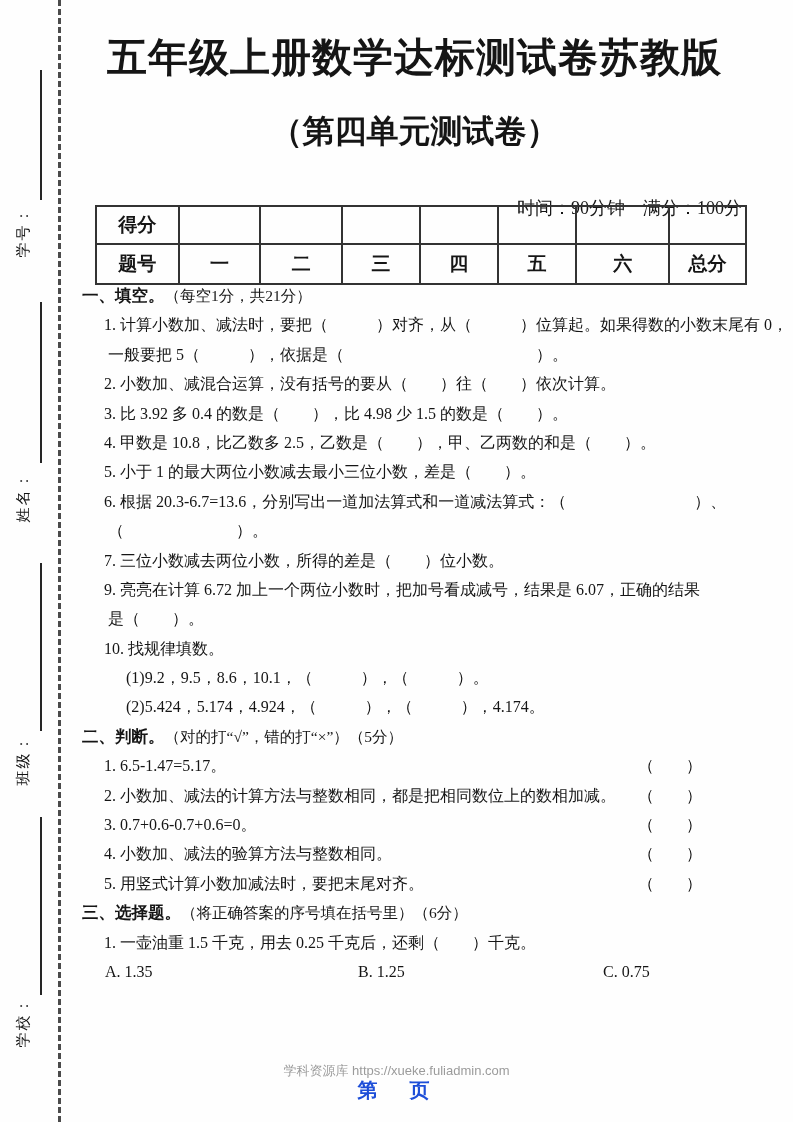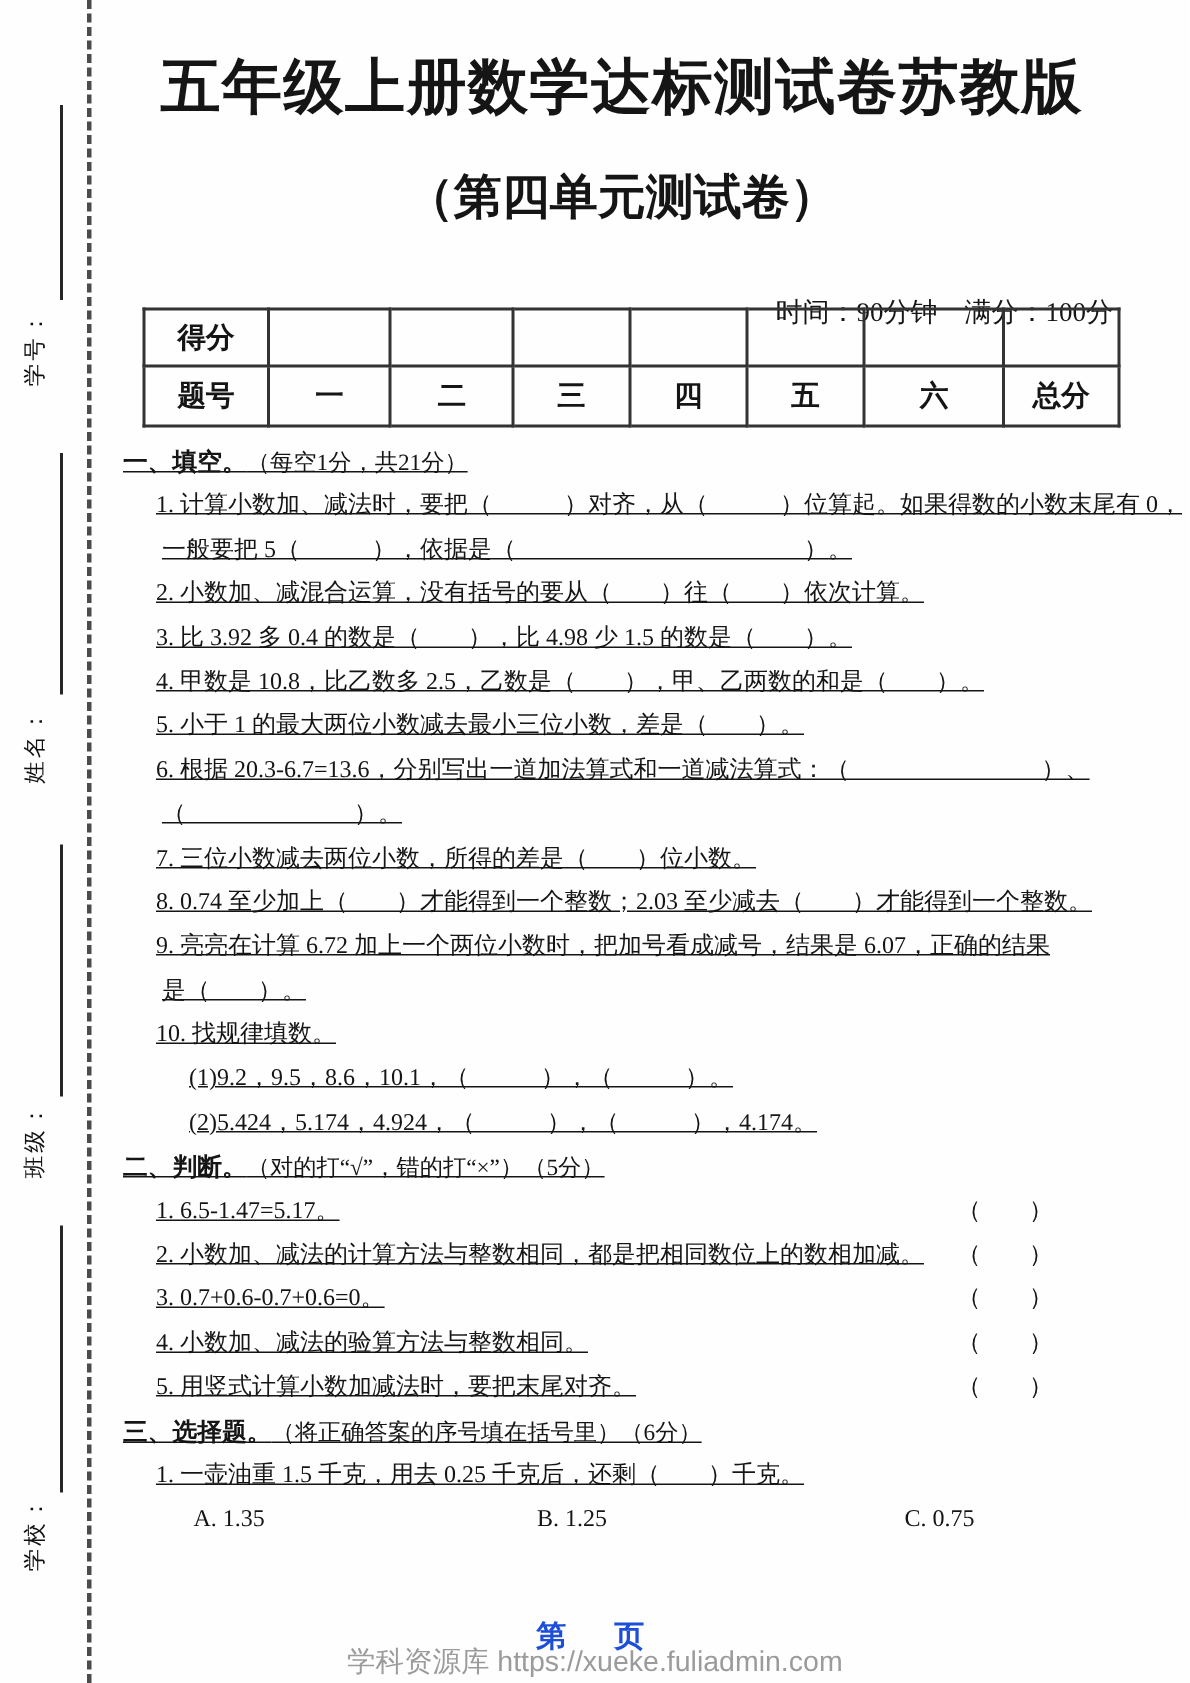"一、填空。（每空1分，共21分）" .body { text-decoration: underline -> none; top: 293px -> 281px }
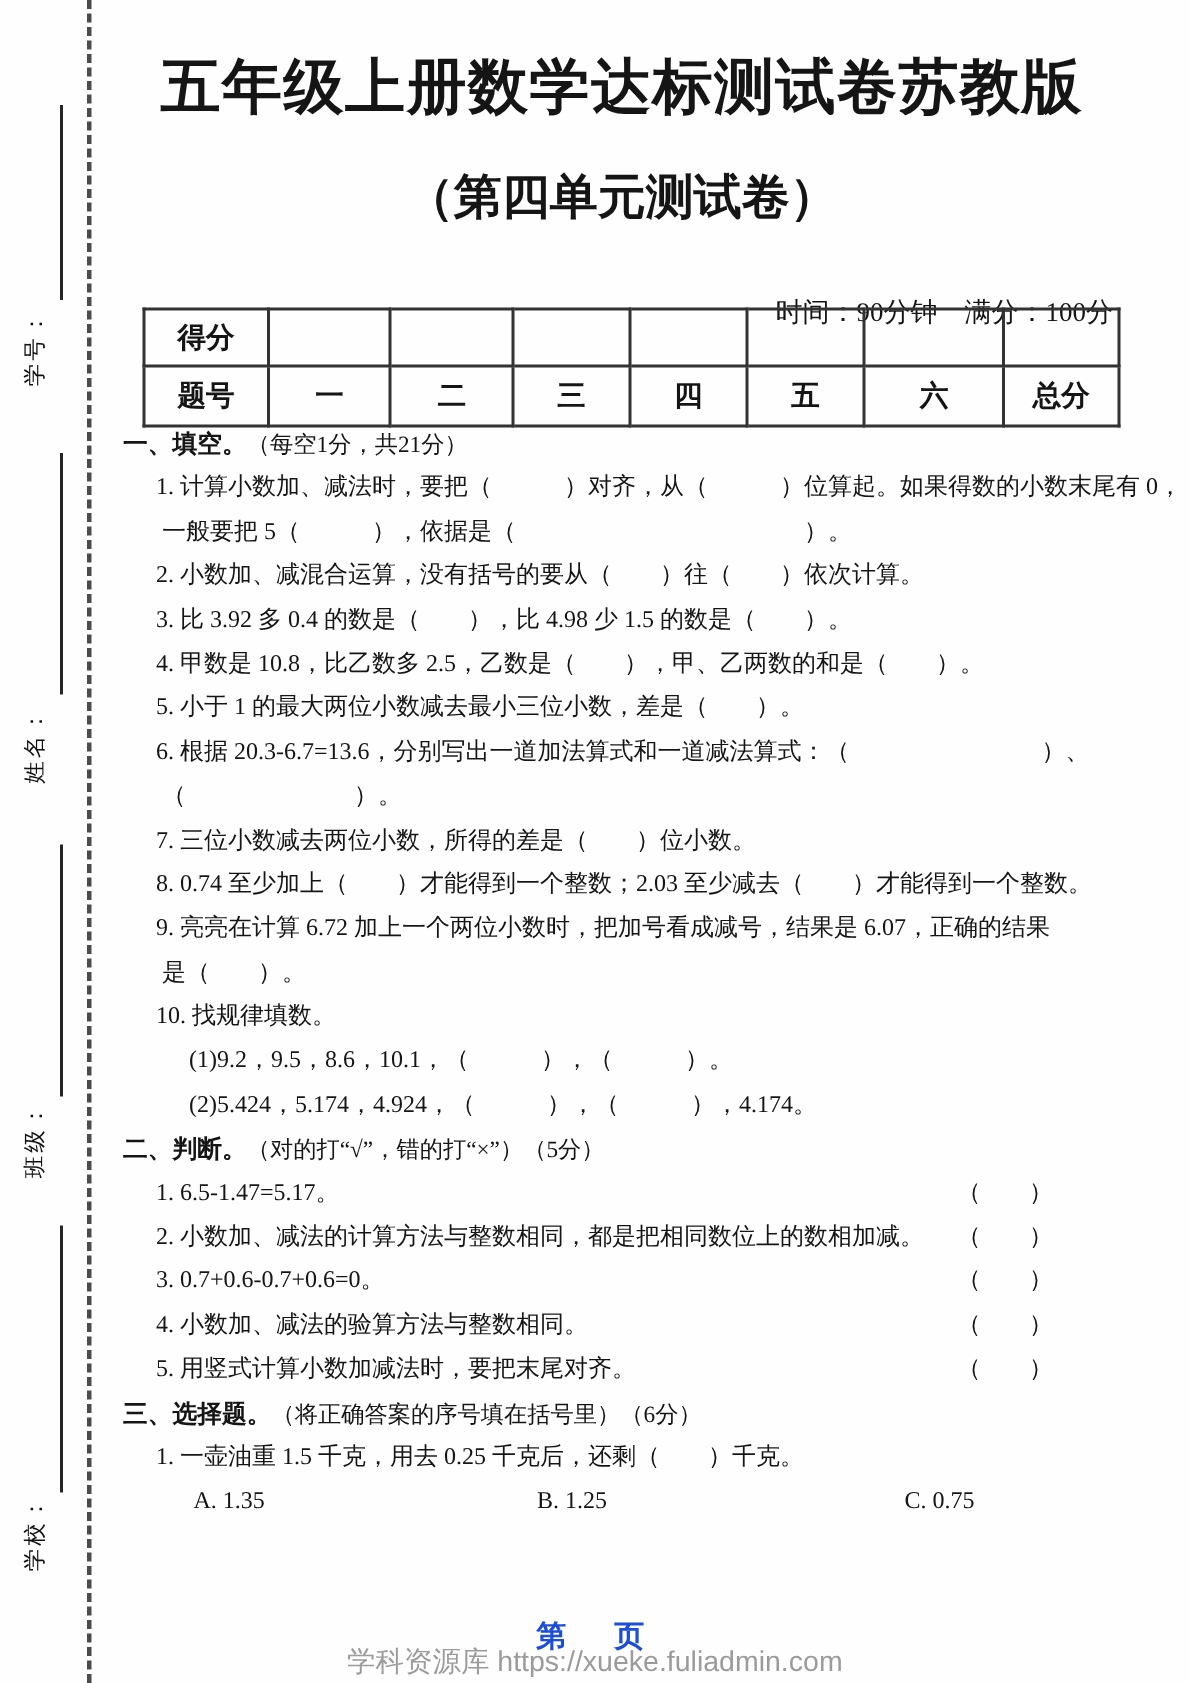"8. 0.74 至少加上（ ）才能得到一个整数；2.03 至少减去（" div.row { html: <div>8. 0.74 至少加上（ ）才能得到一个整数；2.03 至少减去（ ）才能得到一个整数。</div> -> none }
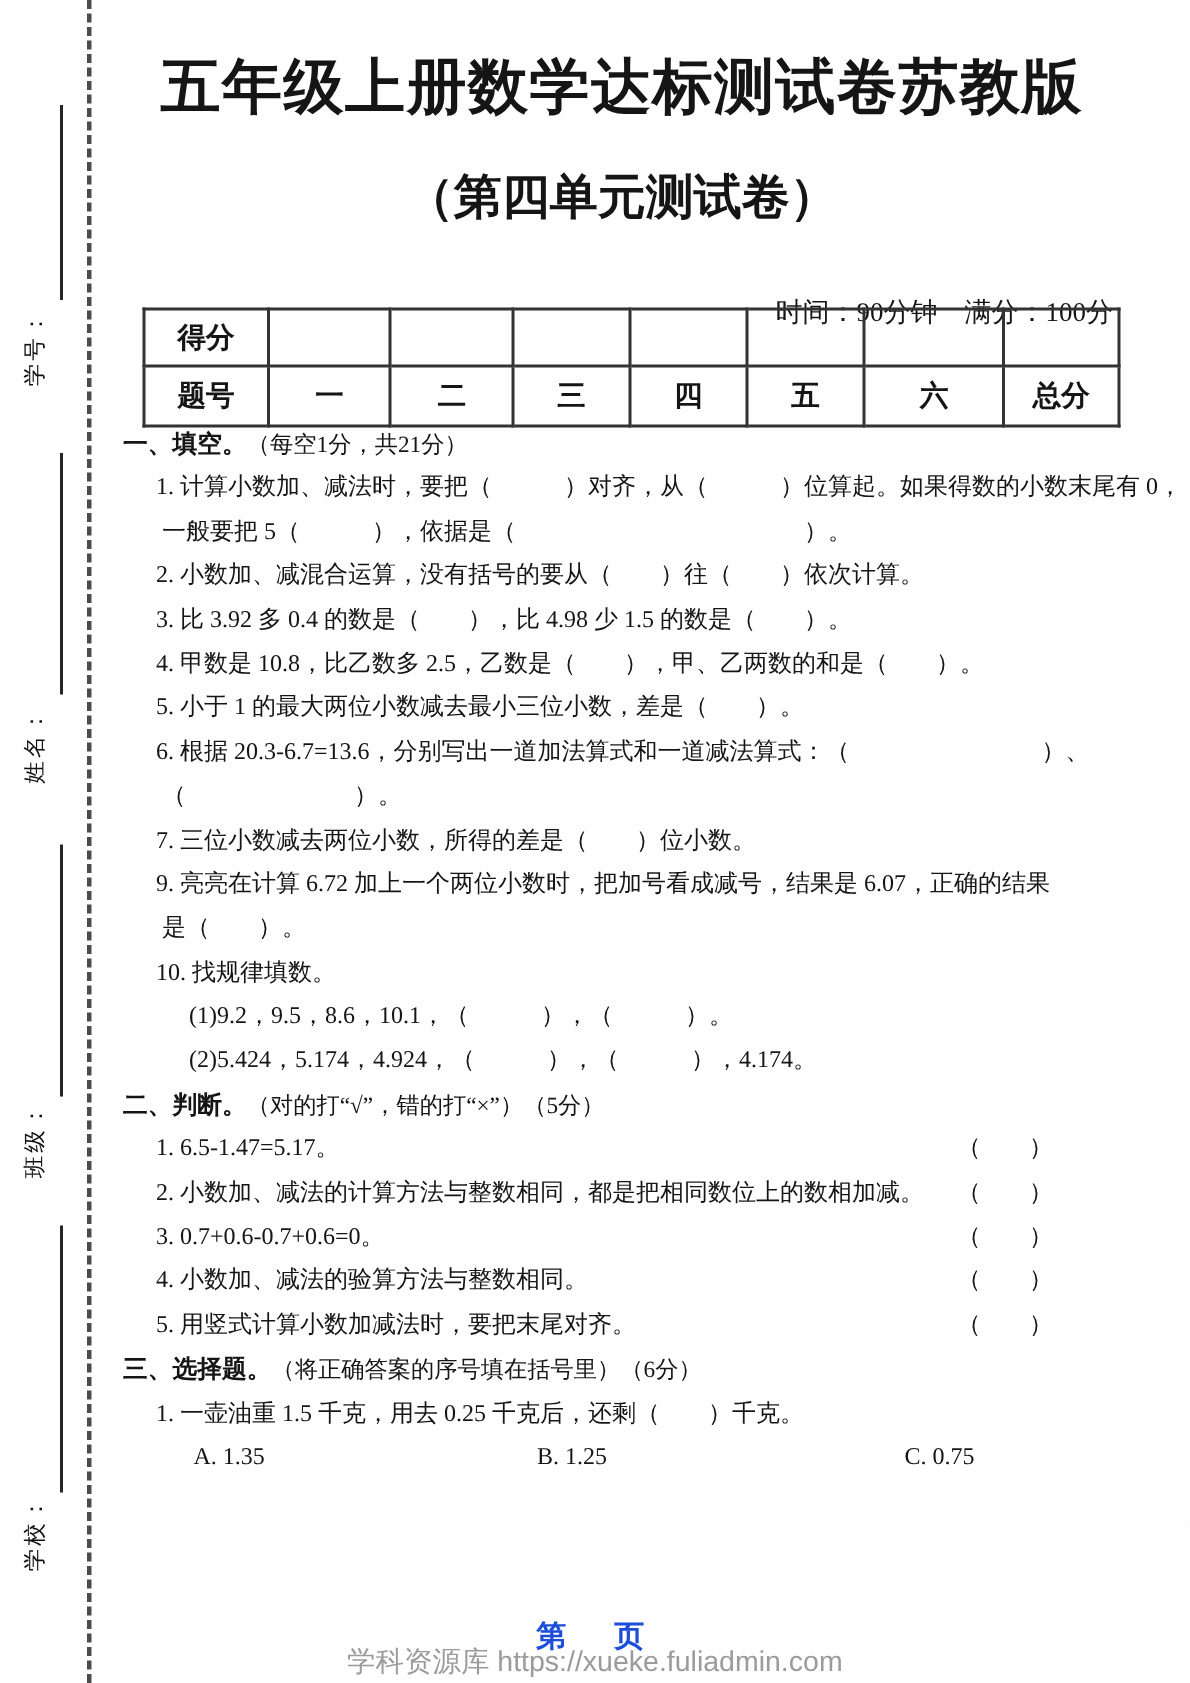"A. 1.35" .oA { margin-left: 24px -> none }
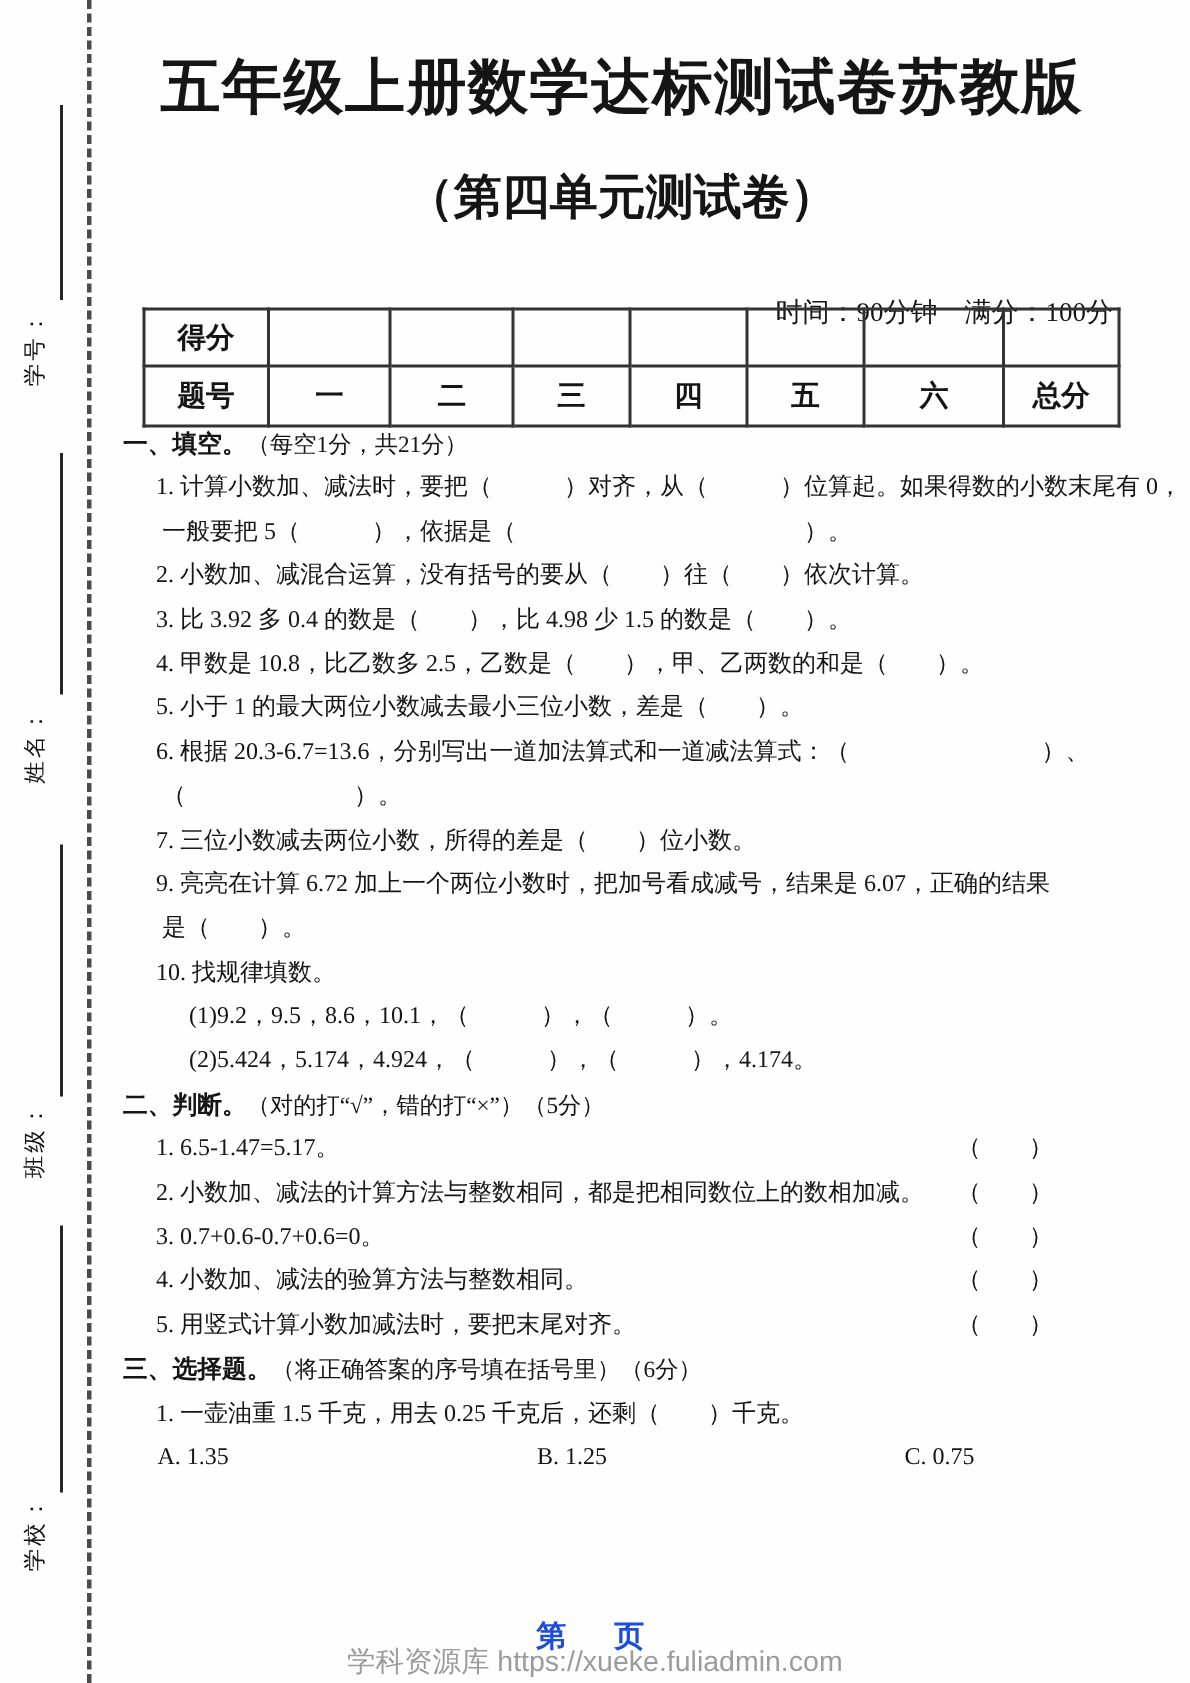"学科资源库 https://xueke.fuliadmin.com" .watermark { font-size: 19px -> 13px; margin-top: 33px -> none }
